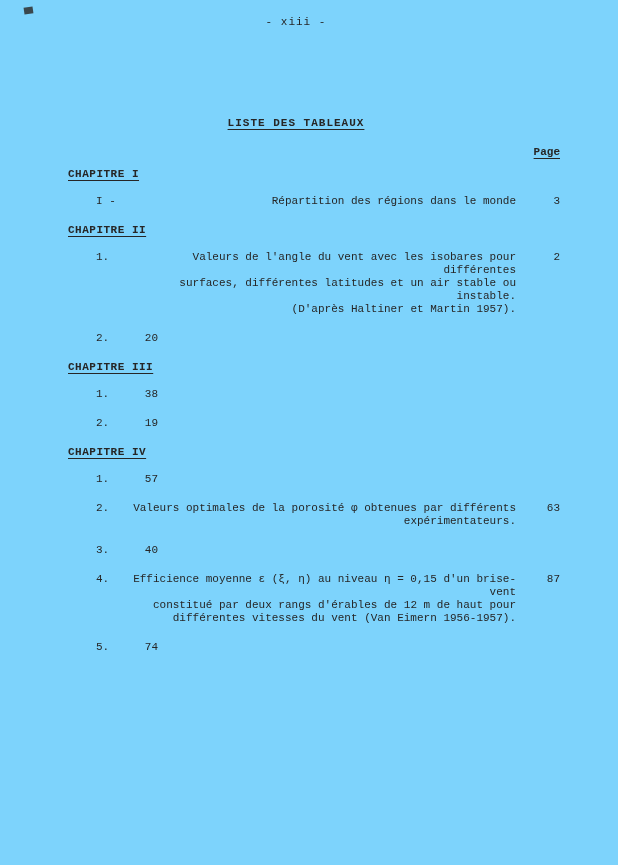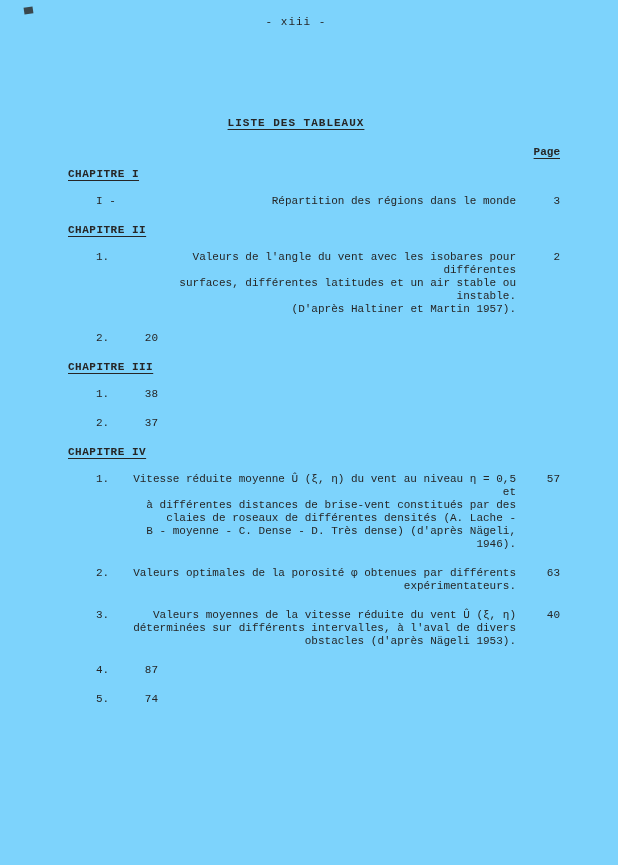"37" span.entry-page { text: 37 -> 19 }
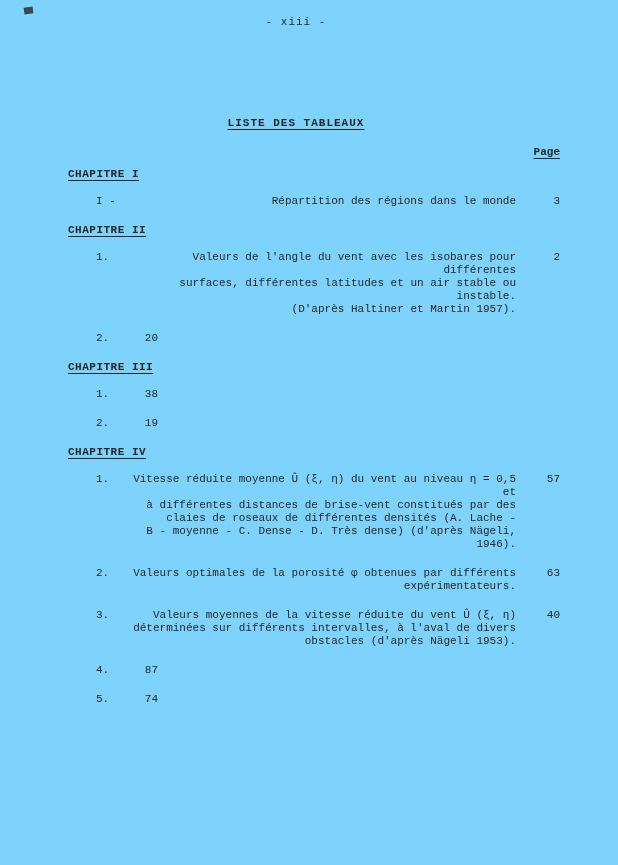"Vitesse réduite moyenne Û (ξ," span.entry-text { html: <span>Vitesse réduite moyenne Û (ξ, η) du vent au niveau η = 0,5 et à différentes distances de brise-vent constitués par des claies de roseaux de différentes densités (A. Lache - B - moyenne - C. Dense - D. Très dense) (d'après Nägeli, 1946).</span> -> none }
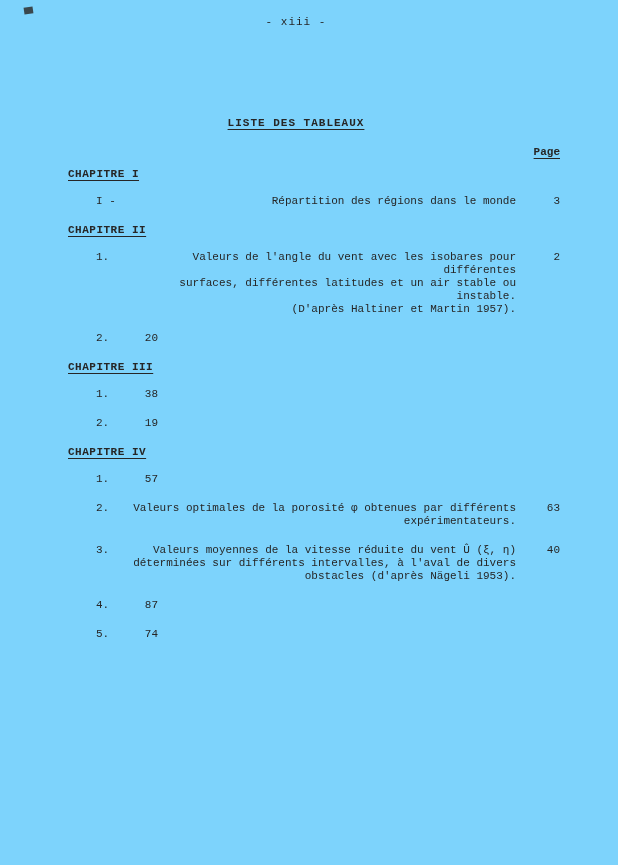"Valeurs moyennes de la vitesse" span.entry-text { html: <span>Valeurs moyennes de la vitesse réduite du vent Û (ξ, η) déterminées sur différents intervalles, à l'aval de divers obstacles (d'après Nägeli 1953).</span> -> none }
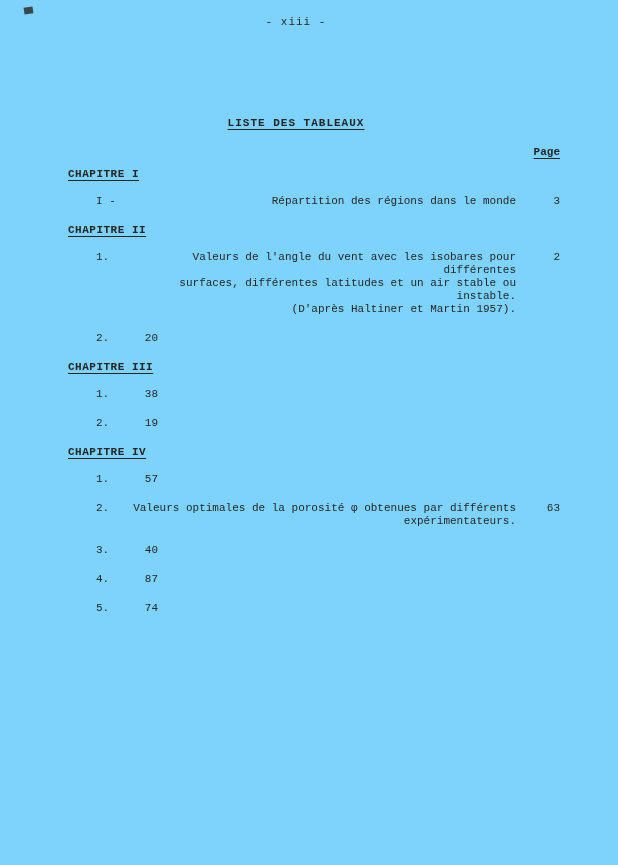"Efficience moyenne ε (ξ, η)" span.entry-text { html: none -> <span>Efficience moyenne ε (ξ, η) au niveau η = 0,15 d'un brise-vent constitué par deux rangs d'érables de 12 m de haut pour différentes vitesses du vent (Van Eimern 1956-1957).</span> }
